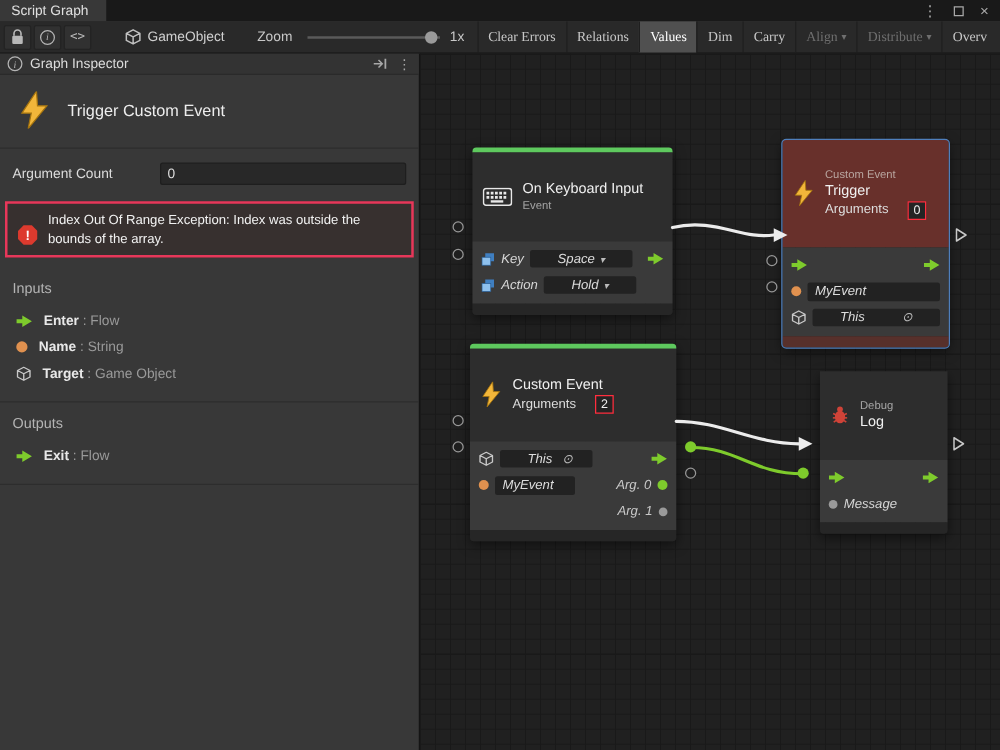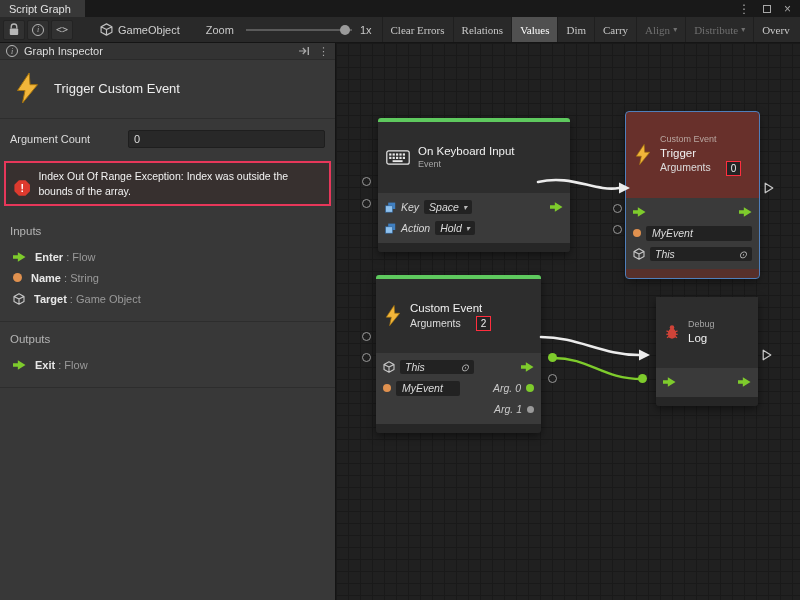"On Keyboard Input" div.node { width: 192px -> 160px }
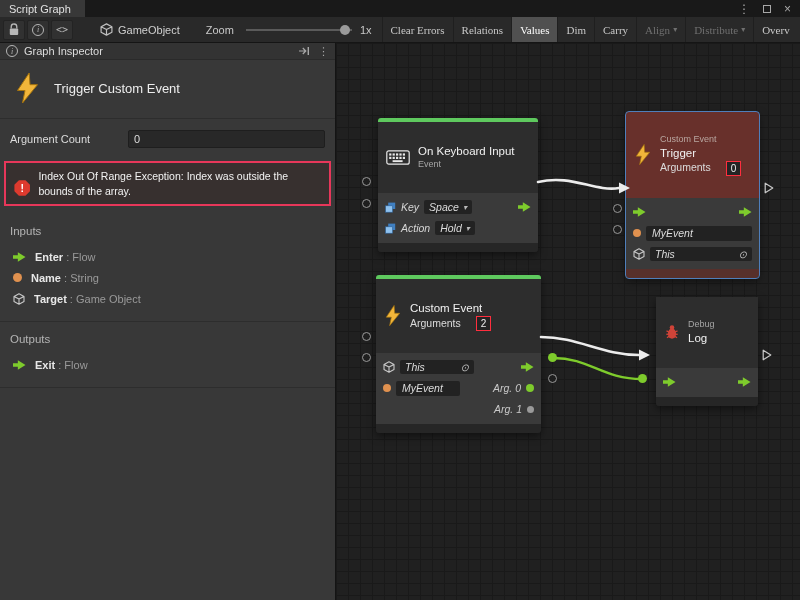"Space" .dd { padding: 1px 5px -> 1px 22px }
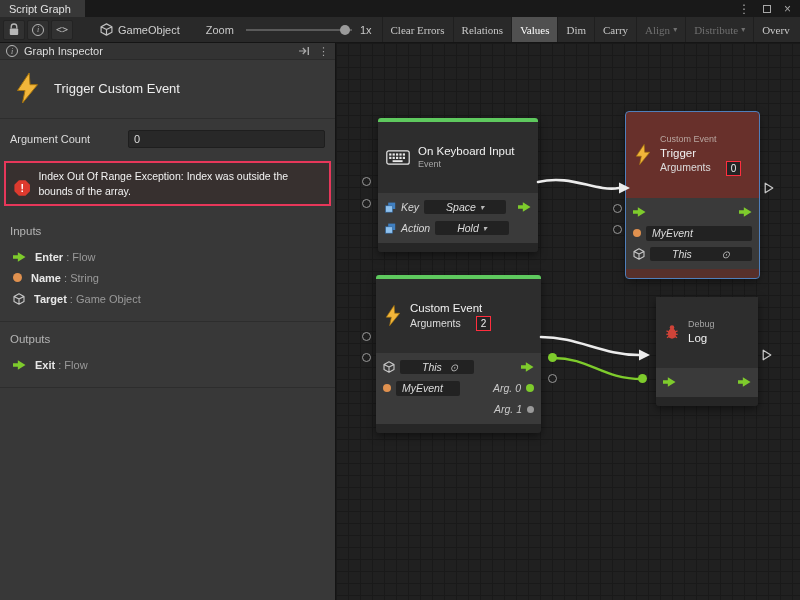"Message" div.n-row { html: none -> <div> <span></span> <span>Message</span> </div> }
